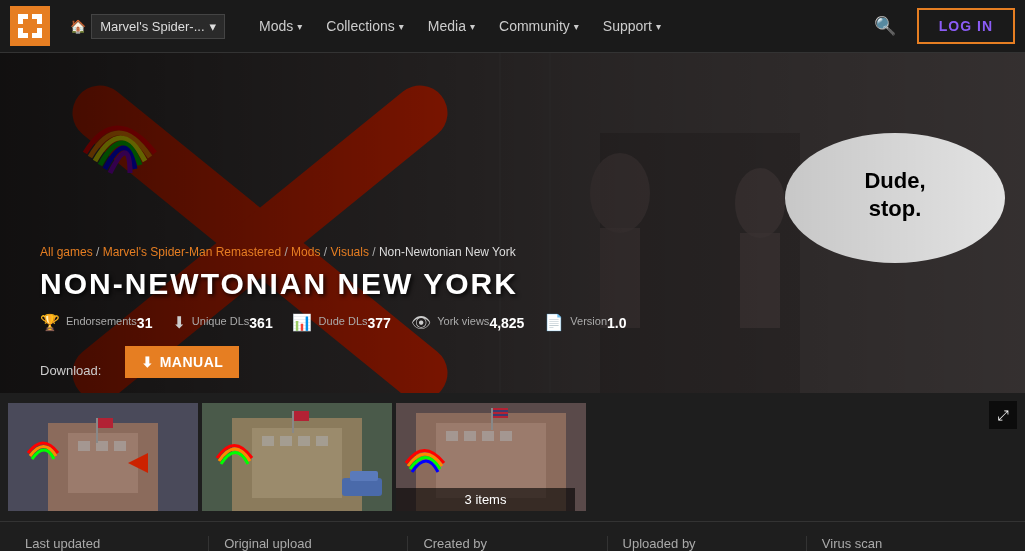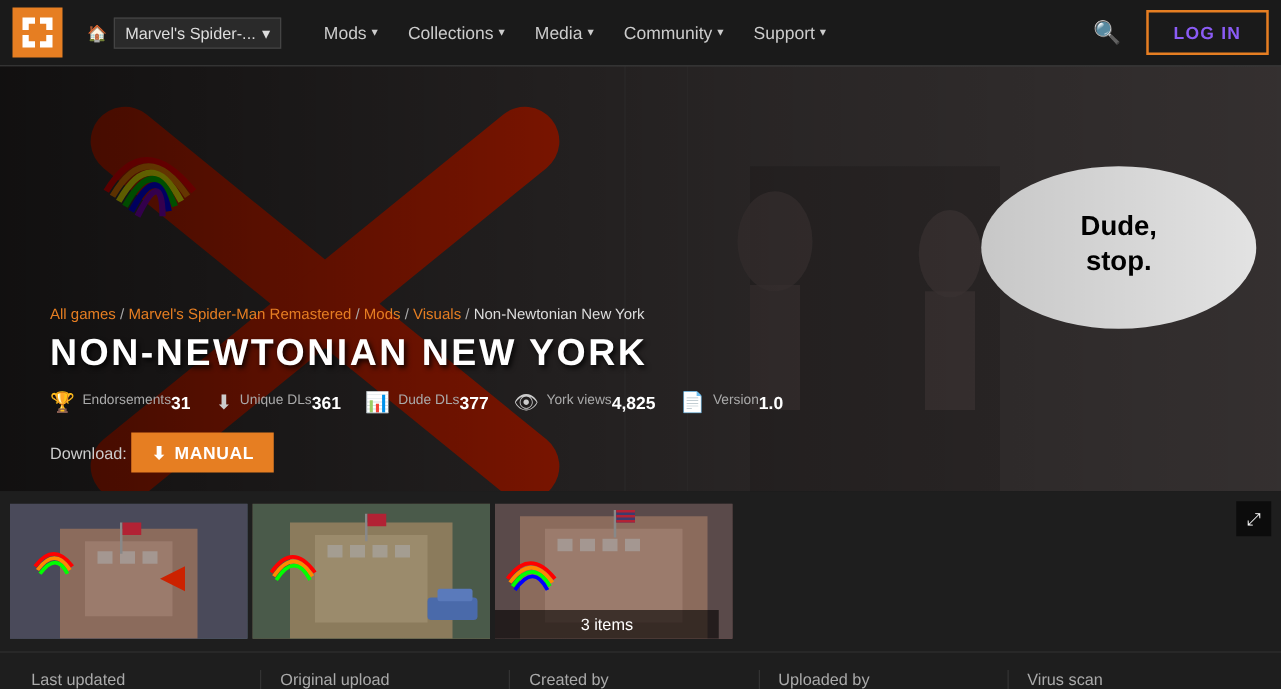"Download:" .download-row { align-items: center -> flex-end; gap: 4px -> 24px }
